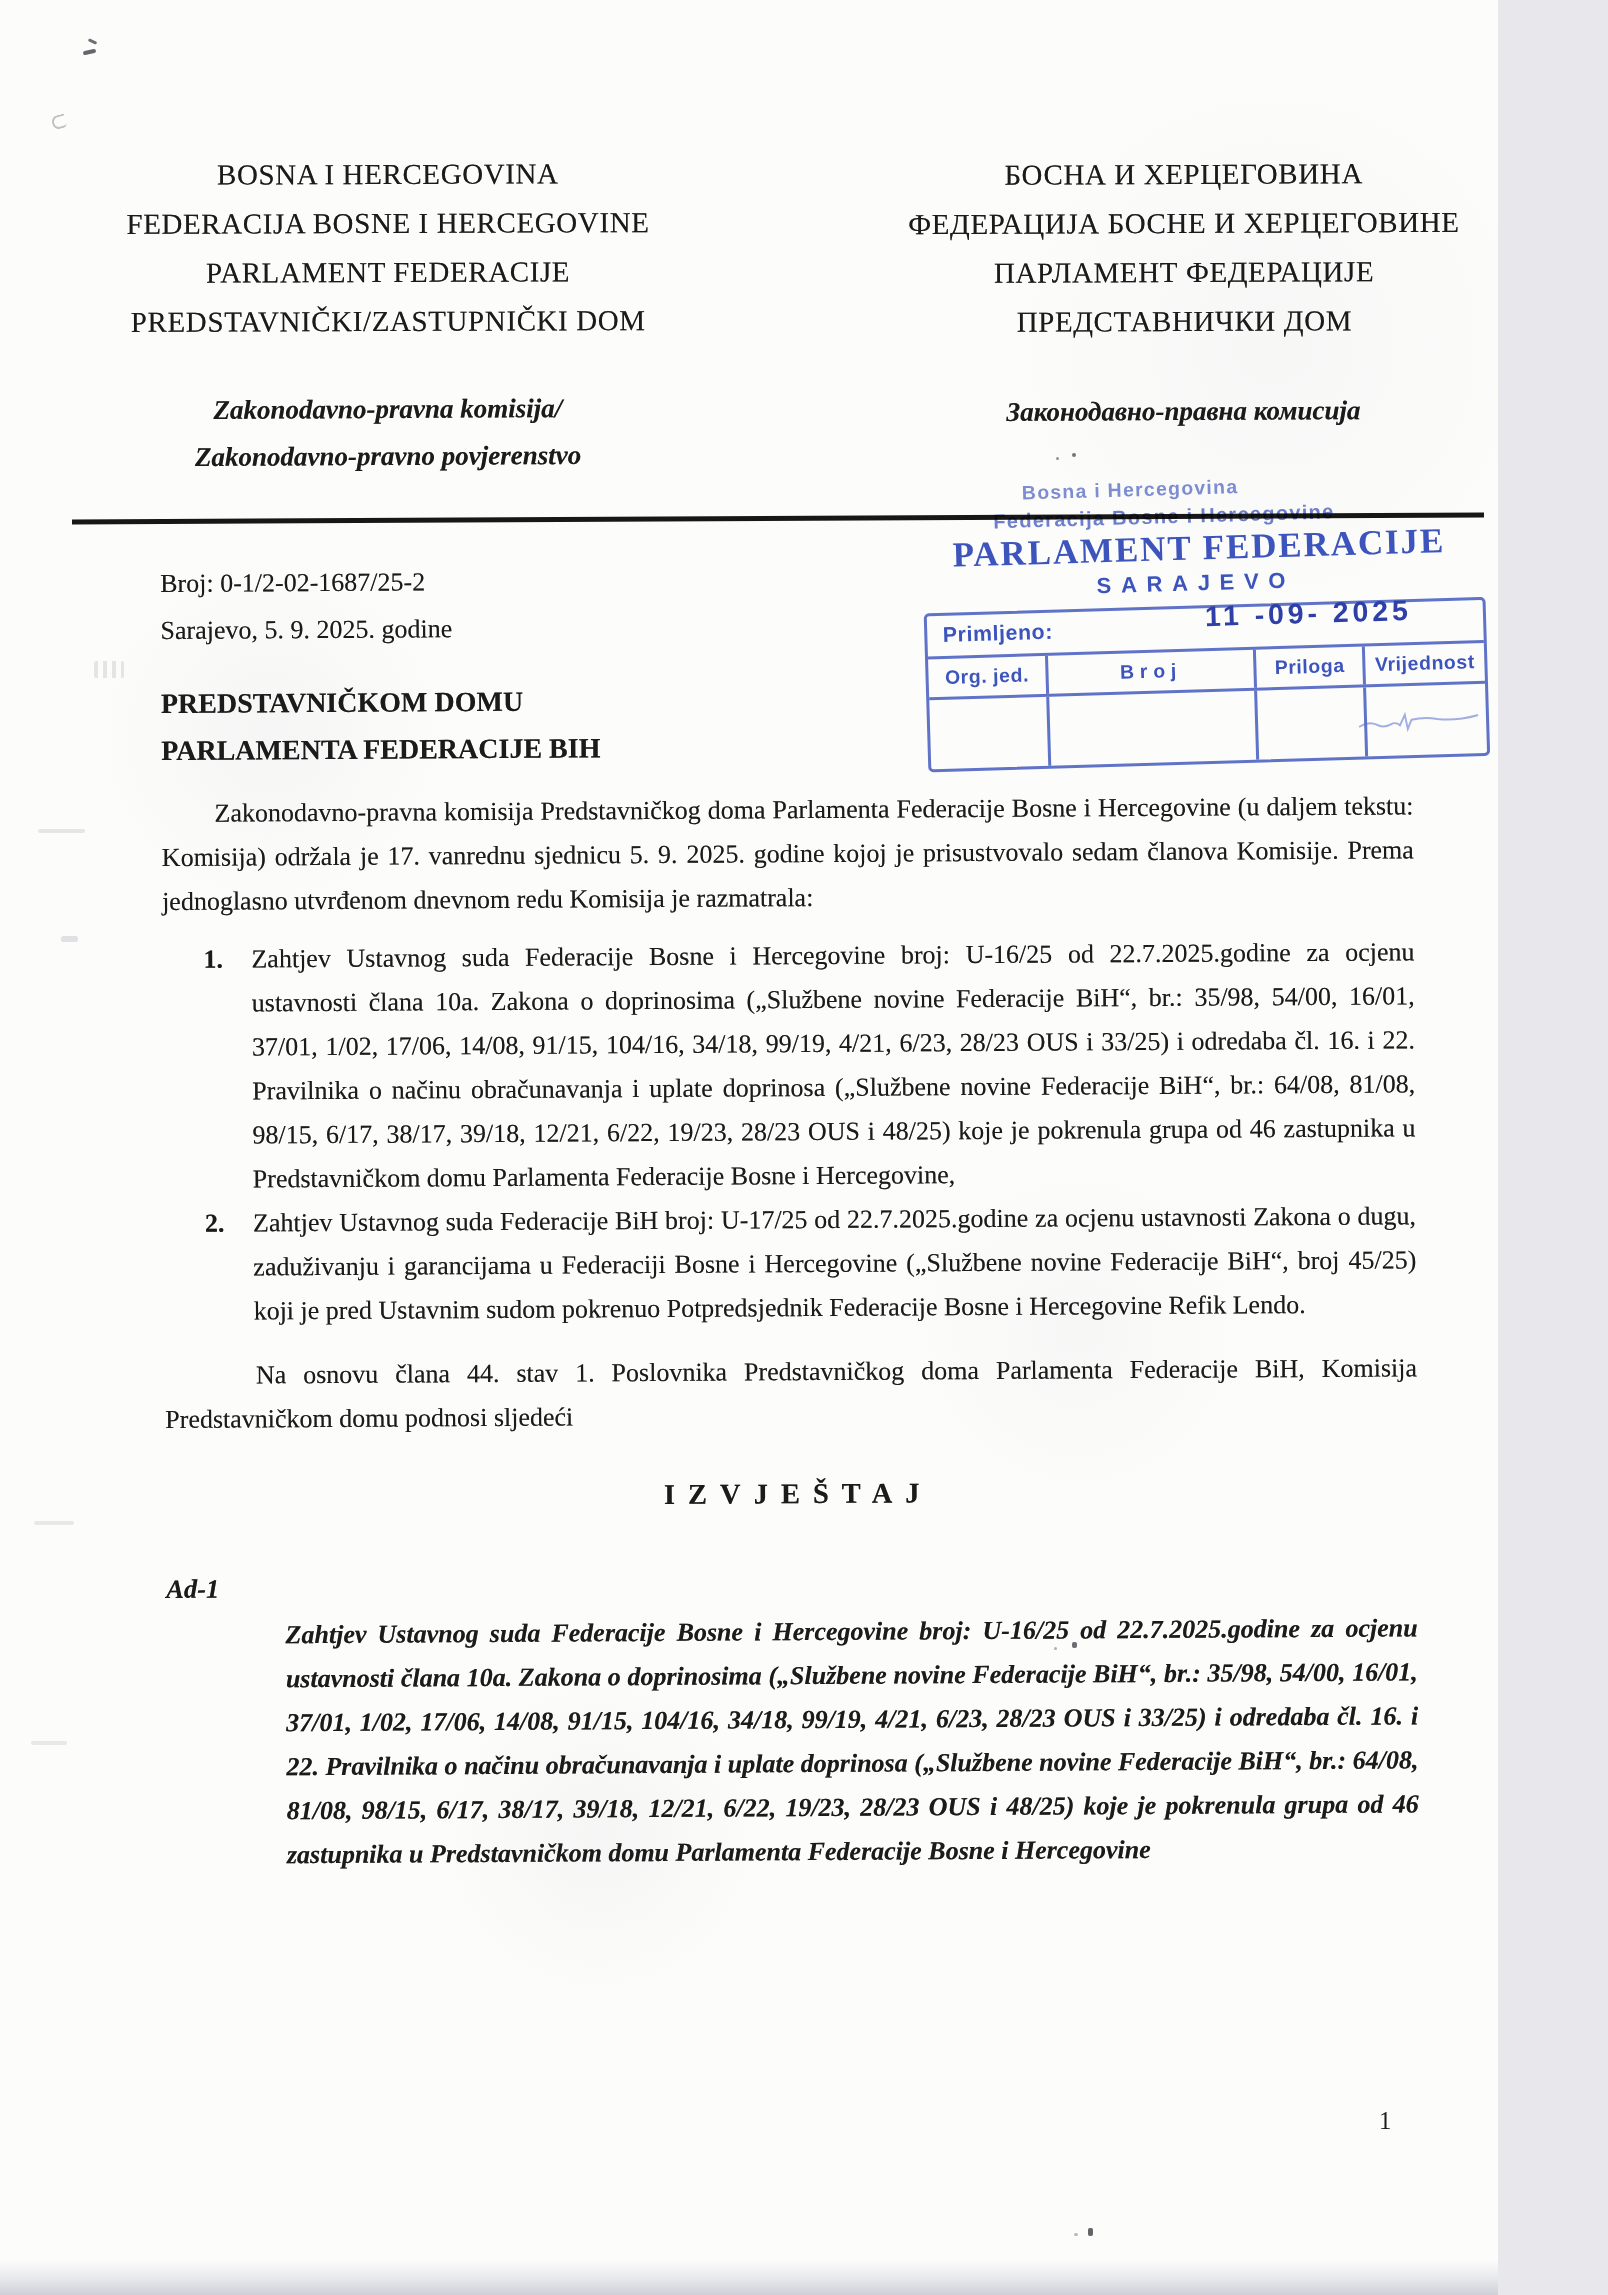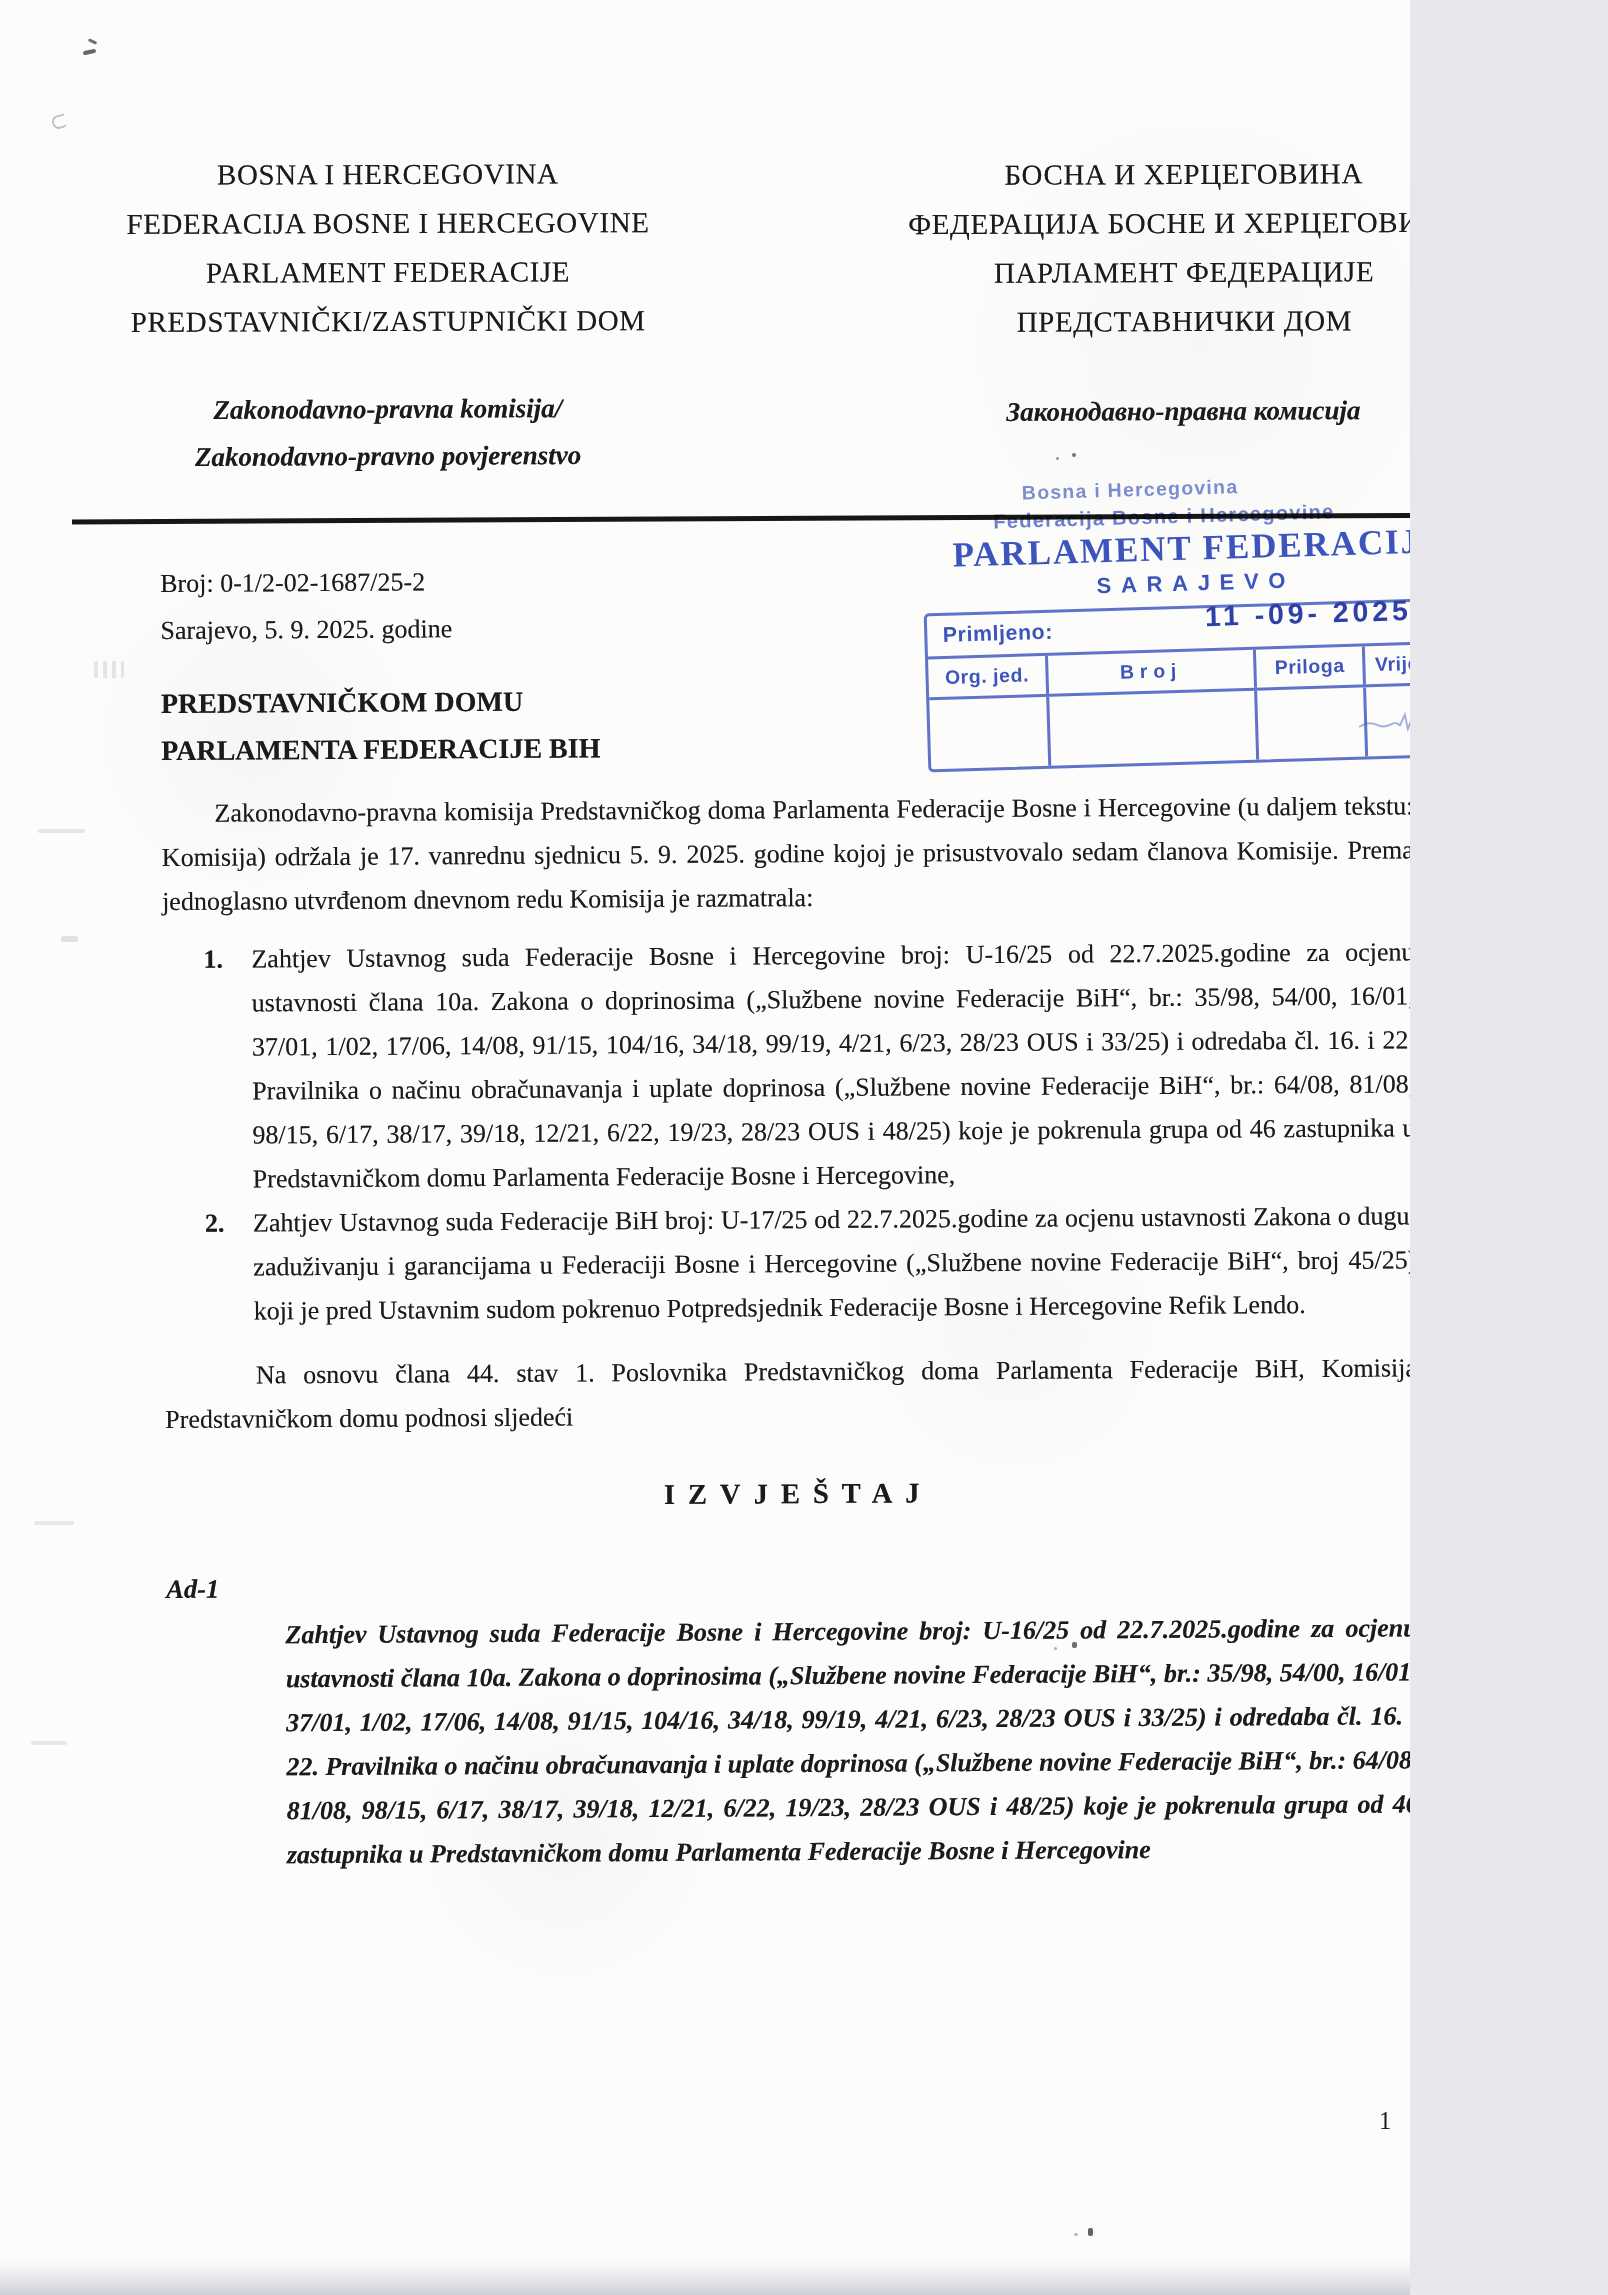"BOSNA I HERCEGOVINA" .page { padding-left: 32px -> none; width: 1378px -> 1498px }
